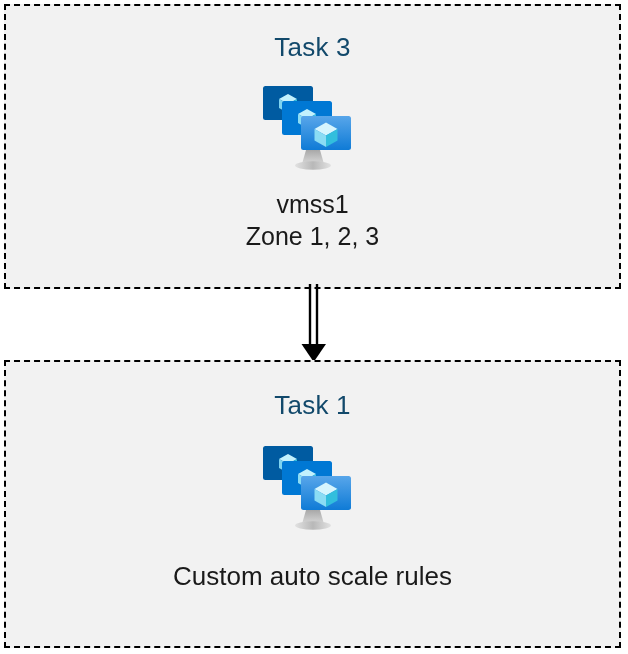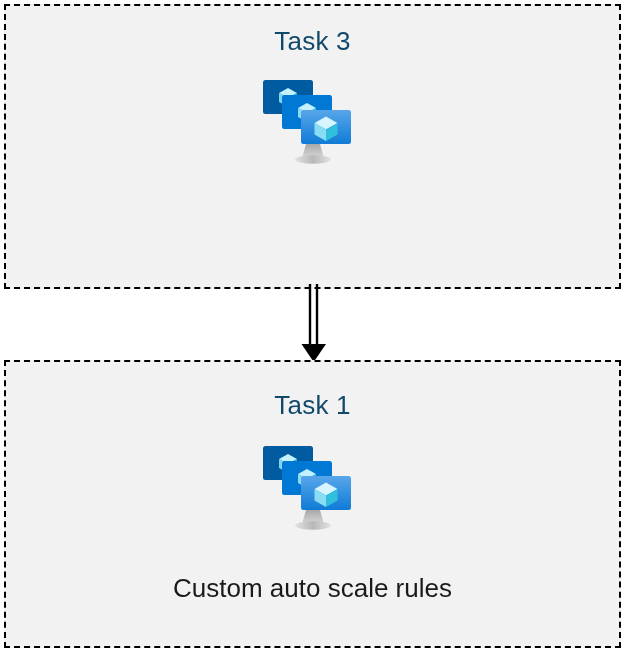"Task 3" .task-box--top .task-title { margin-top: 22px -> 28px }
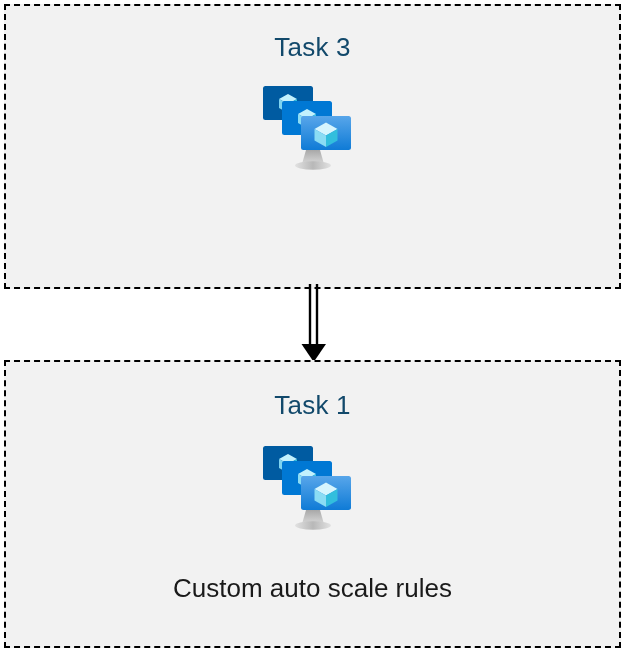"vmss1" div.caption { html: none -> <div>vmss1 Zone 1, 2, 3</div> }
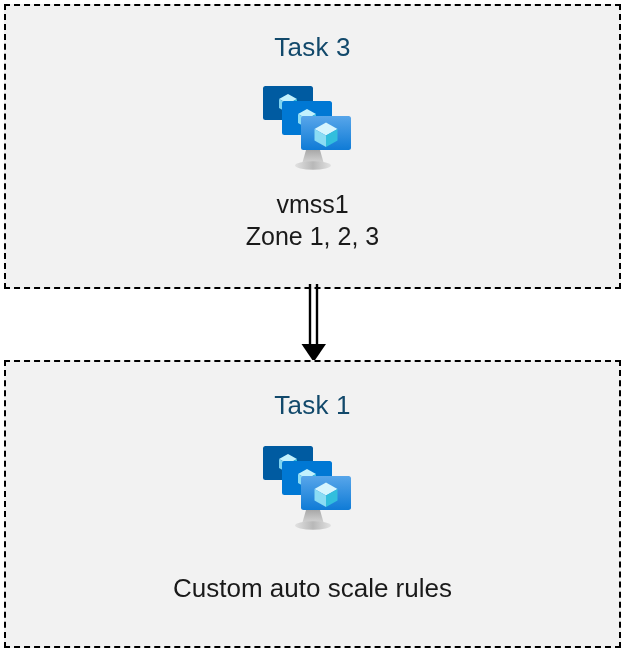"Custom auto scale rules" .task-box--bottom .caption { margin-top: 36px -> 24px }
